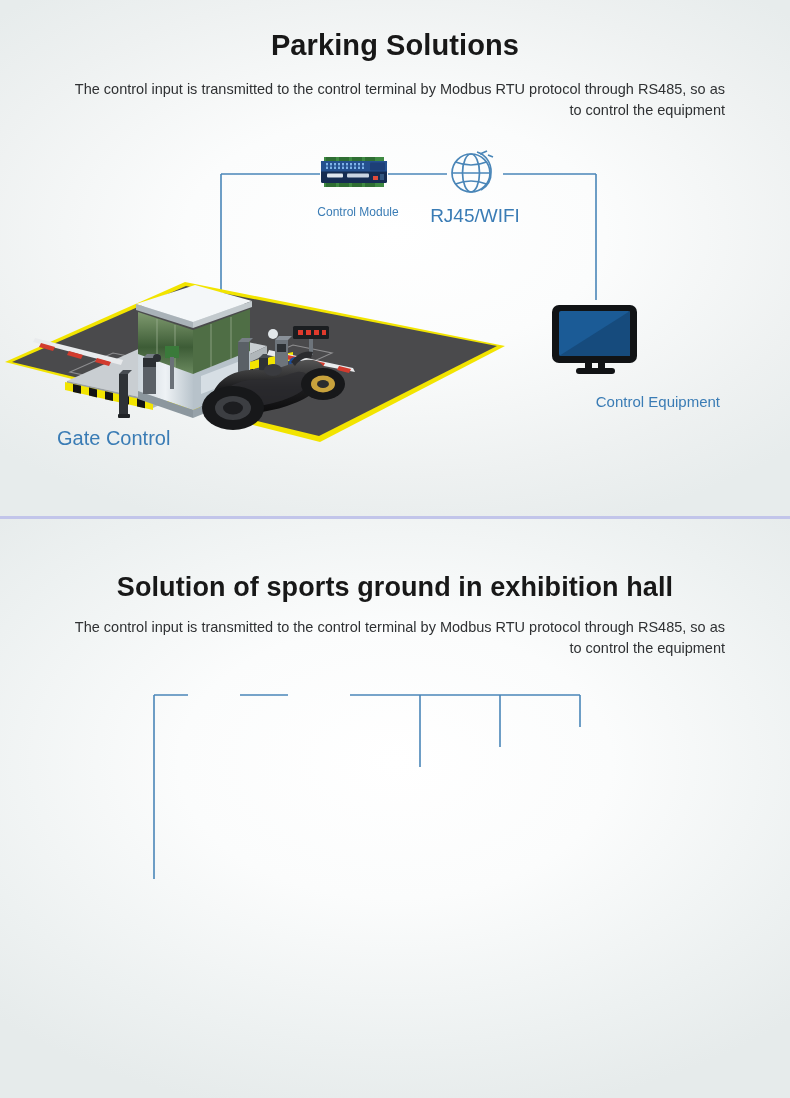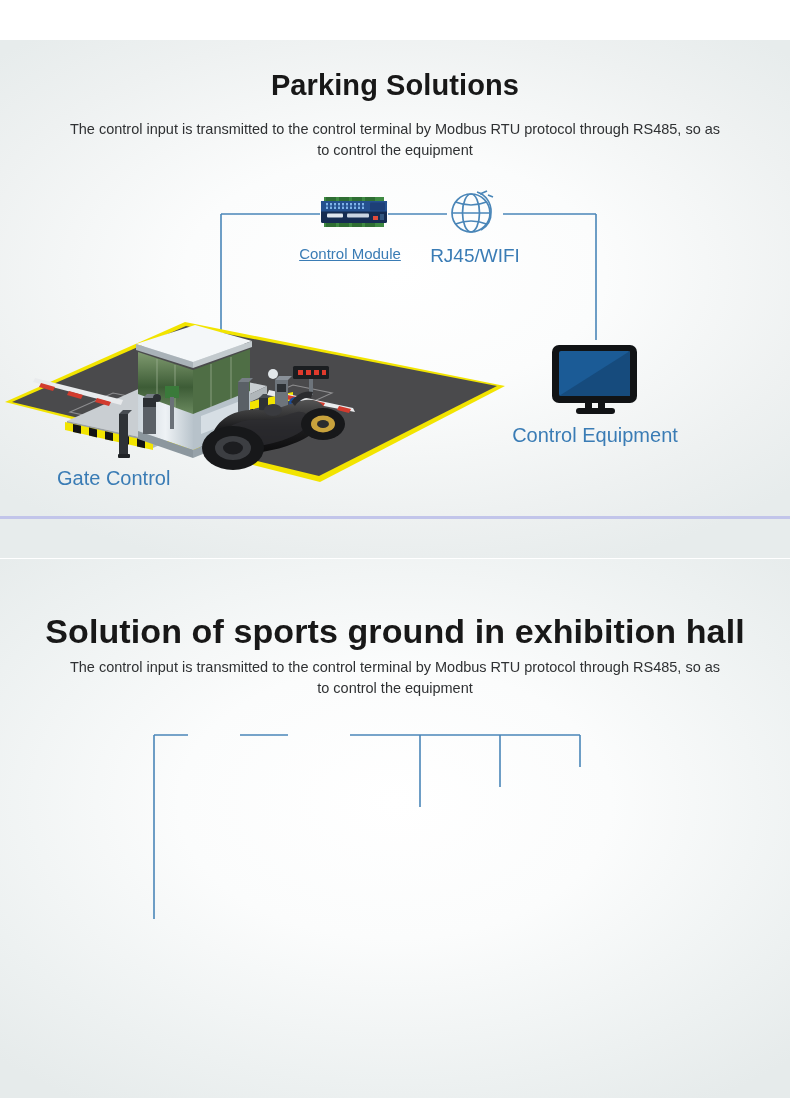"Parking Solutions" .section { margin-top: 40px -> none }
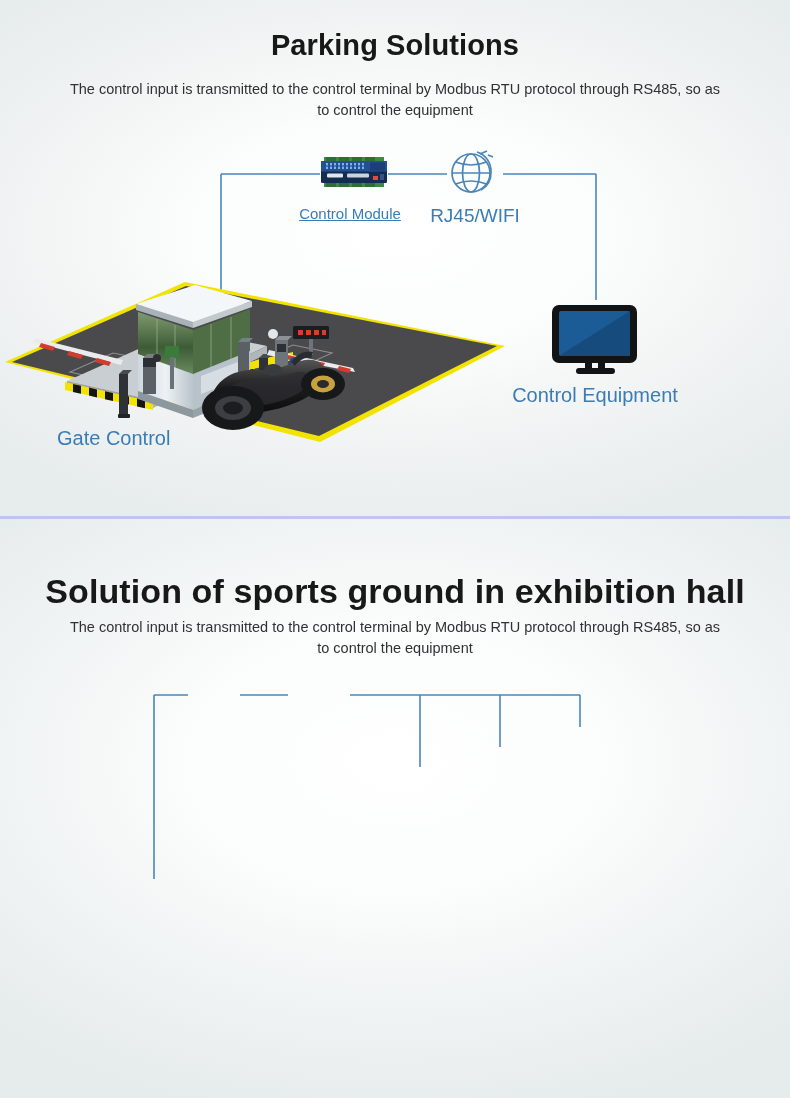"The control input is transmitted" .sub { text-align: center -> right }
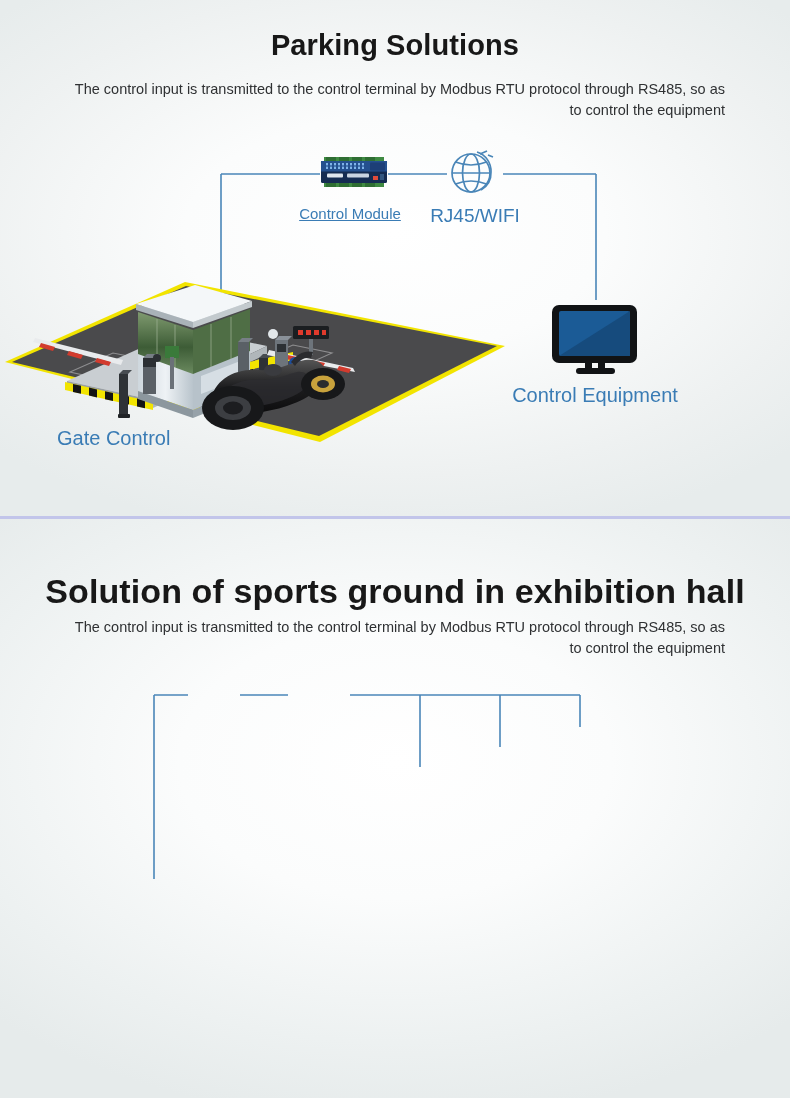"Control Module" div.lbl { font-size: 15px -> 12px; left: 250px -> 258px; text-decoration: underline -> none }
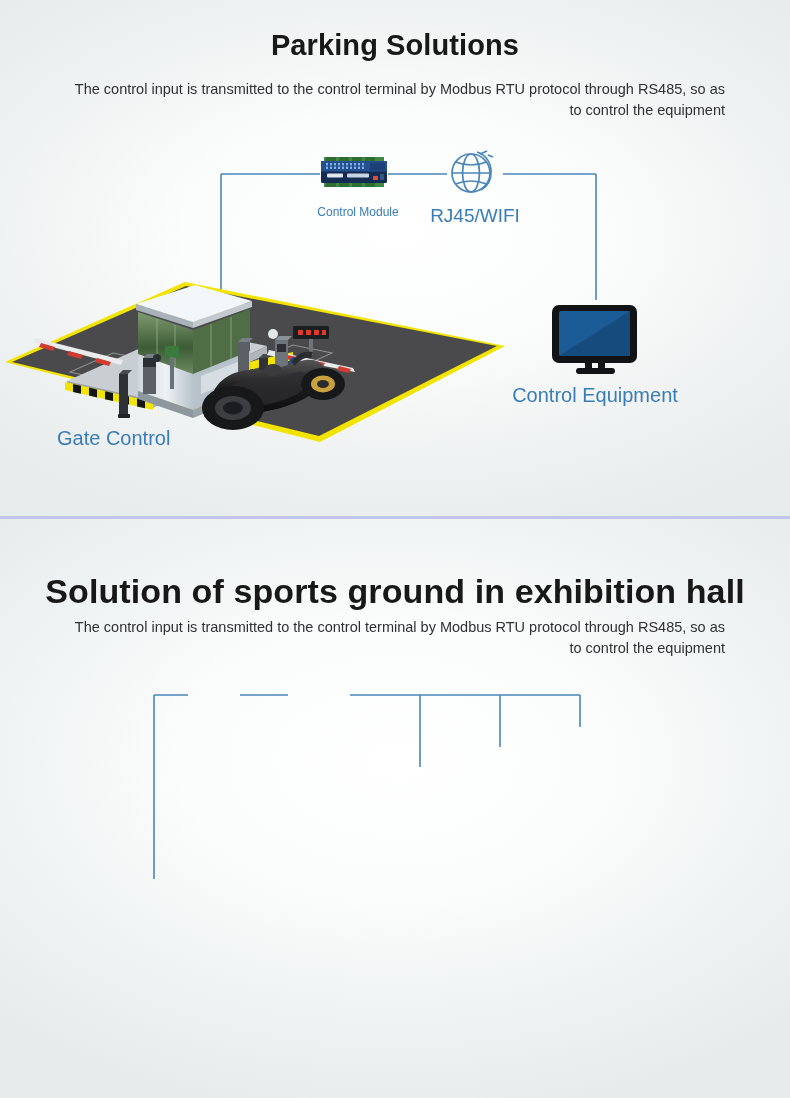"Control Equipment" div.lbl { font-size: 20px -> 15px; text-align: none -> right; top: 384px -> 393px }
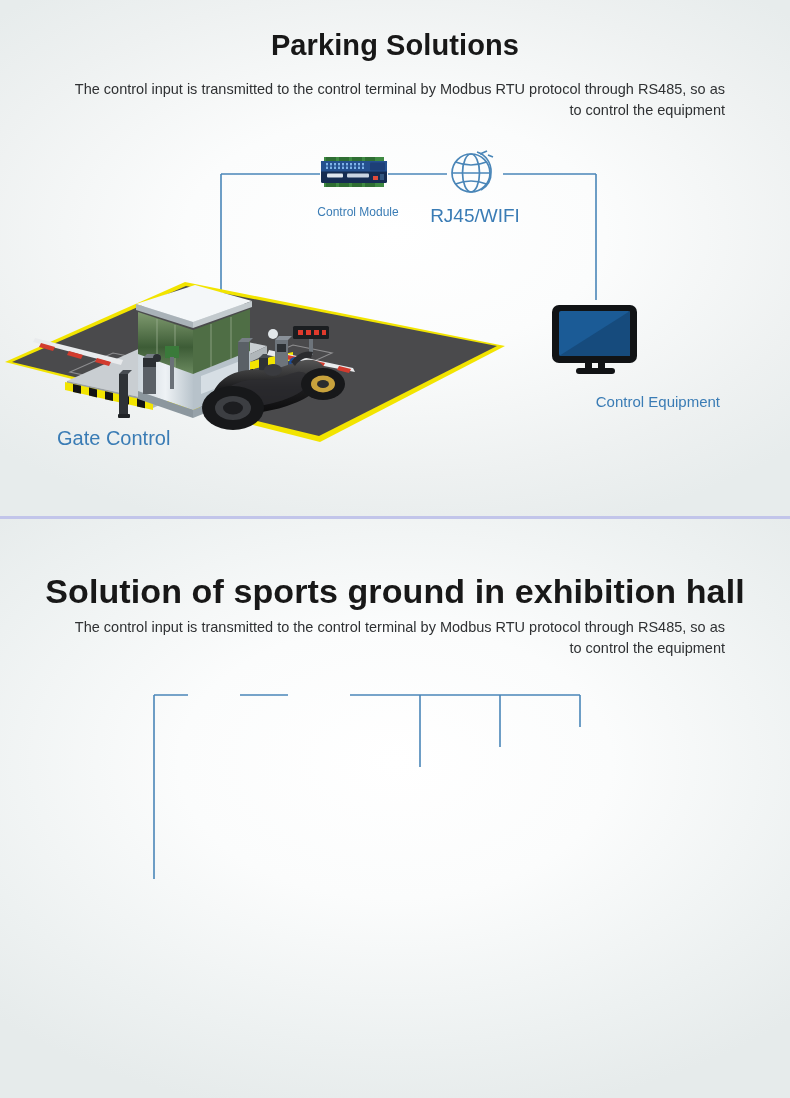"Solution of sports ground in" div.h1 { font-size: 34px -> 27px }
